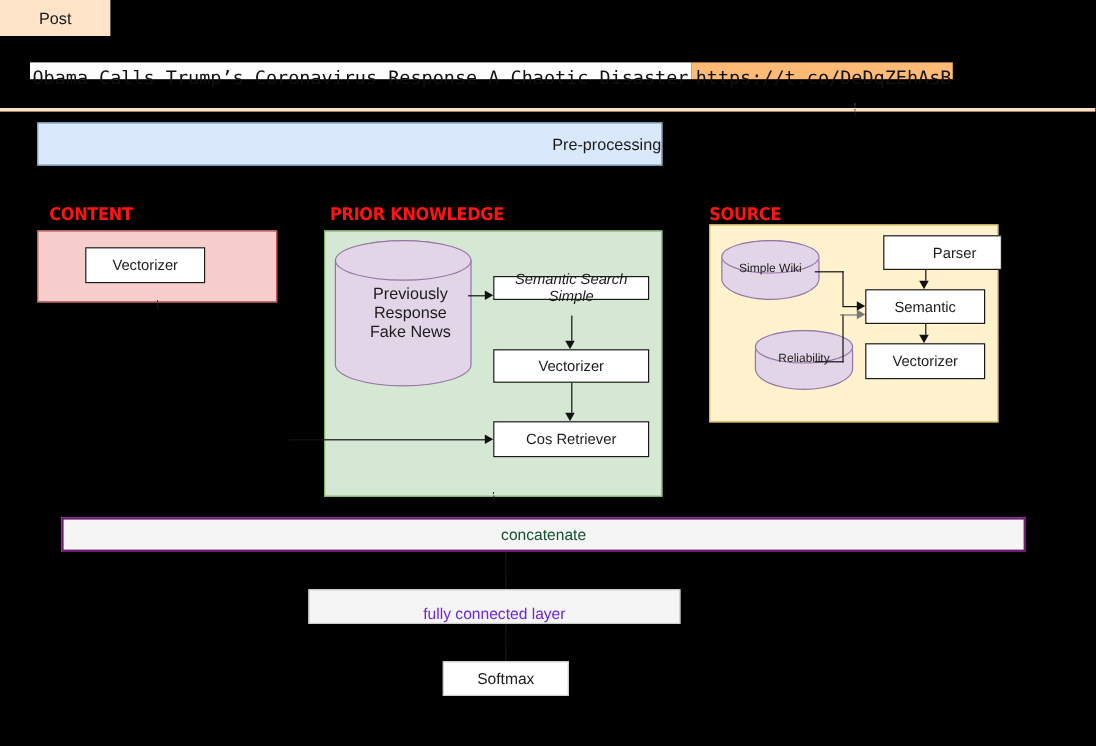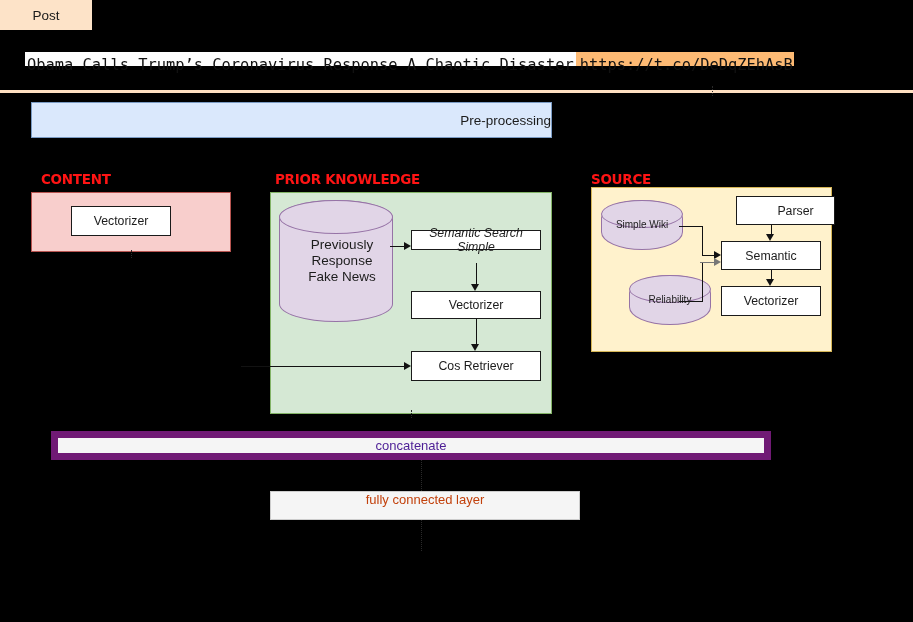"concatenate" #concatenate { border: 7px solid #701a75 -> 2px solid #701a75; color: #4c1d95 -> #14532d; width: 720px -> 804px }
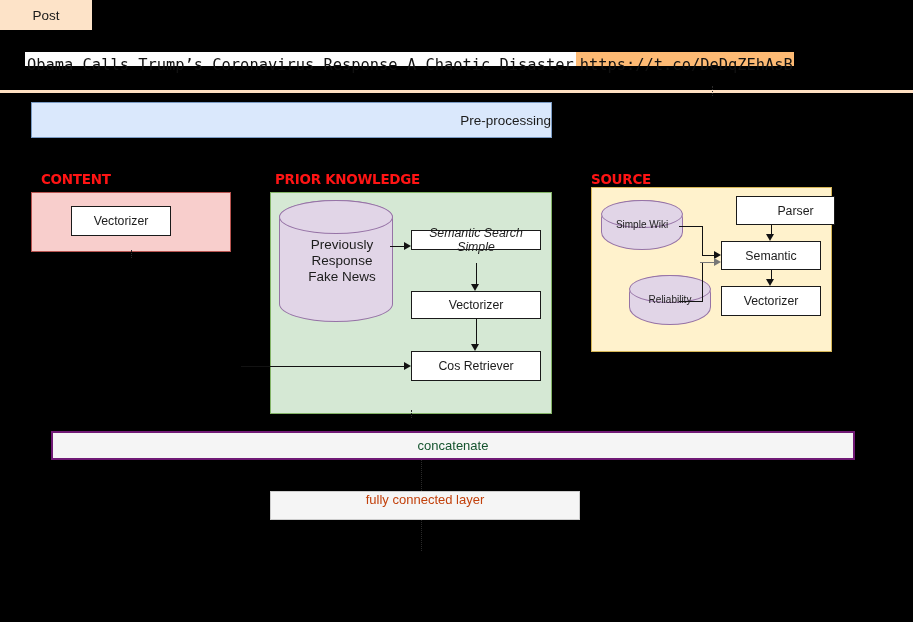"fully connected layer" #fcl { align-items: flex-start -> flex-end; color: #c2410c -> #6d28d9; left: 270px -> 257px }
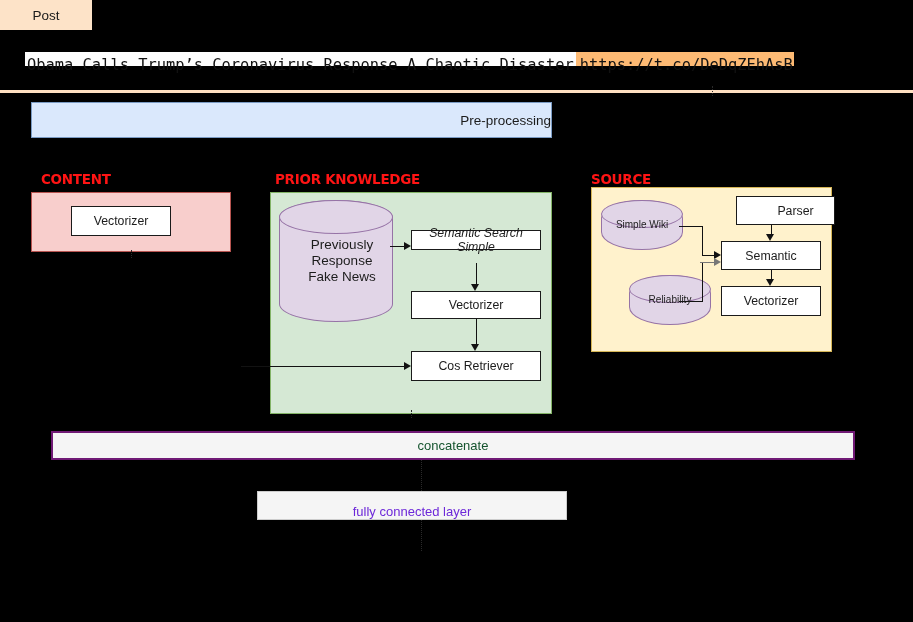"Softmax" div { html: none -> <div> <span>Softmax</span> </div> }
